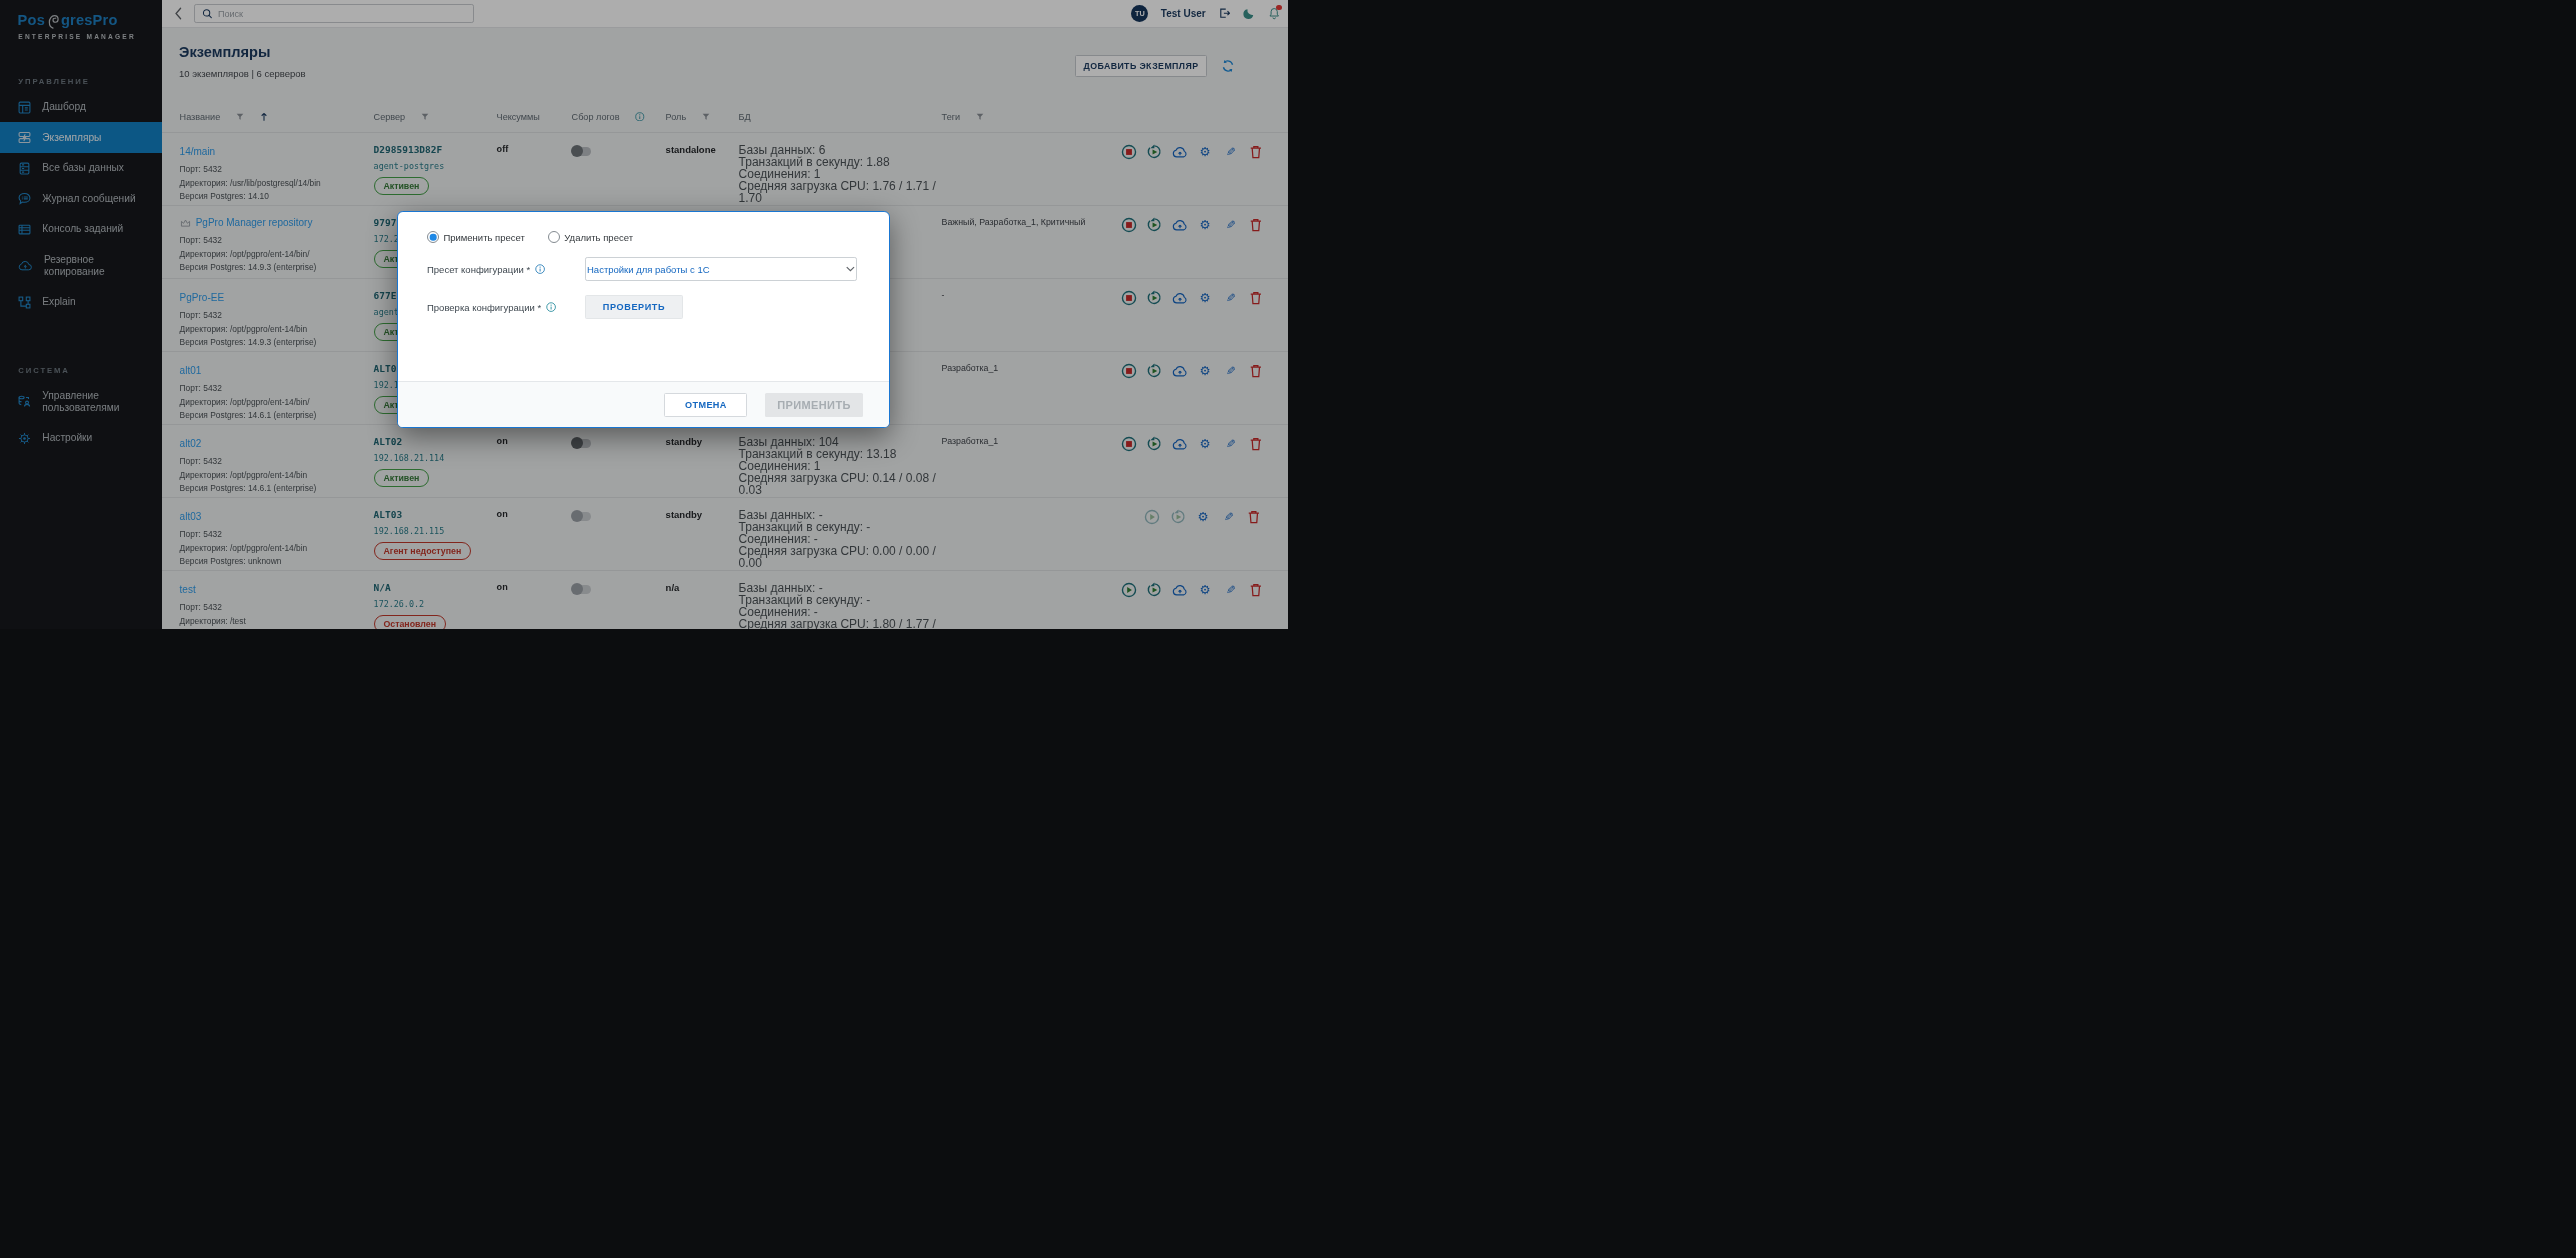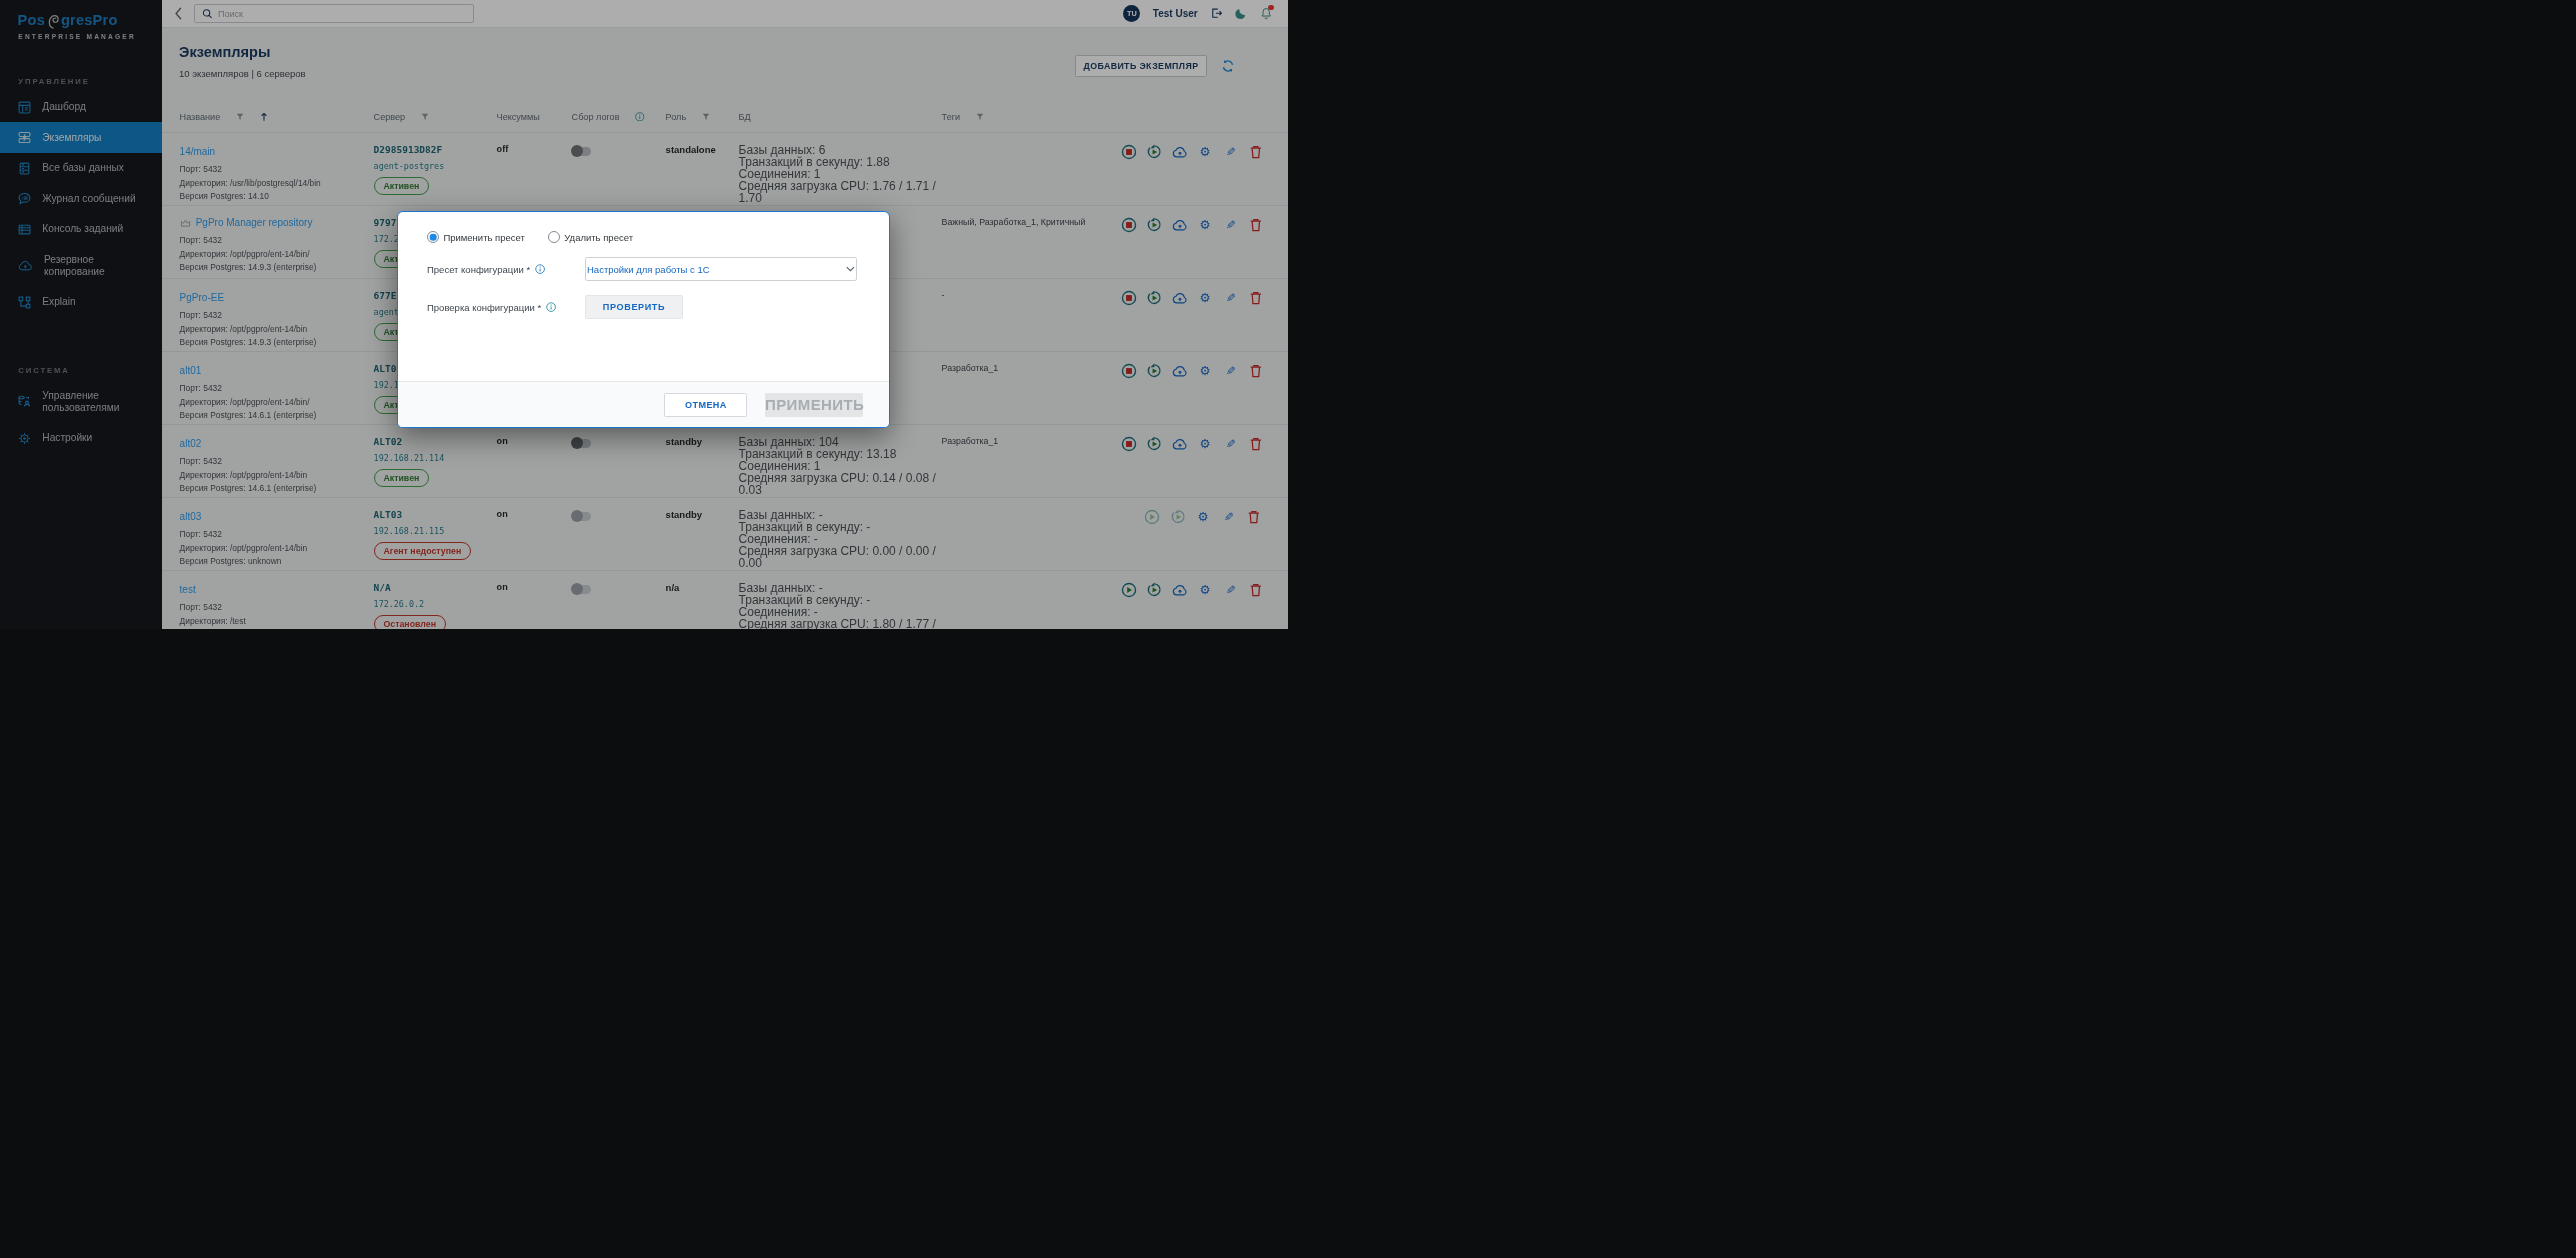"TU" .top-right { padding-right: 16px -> 8px }
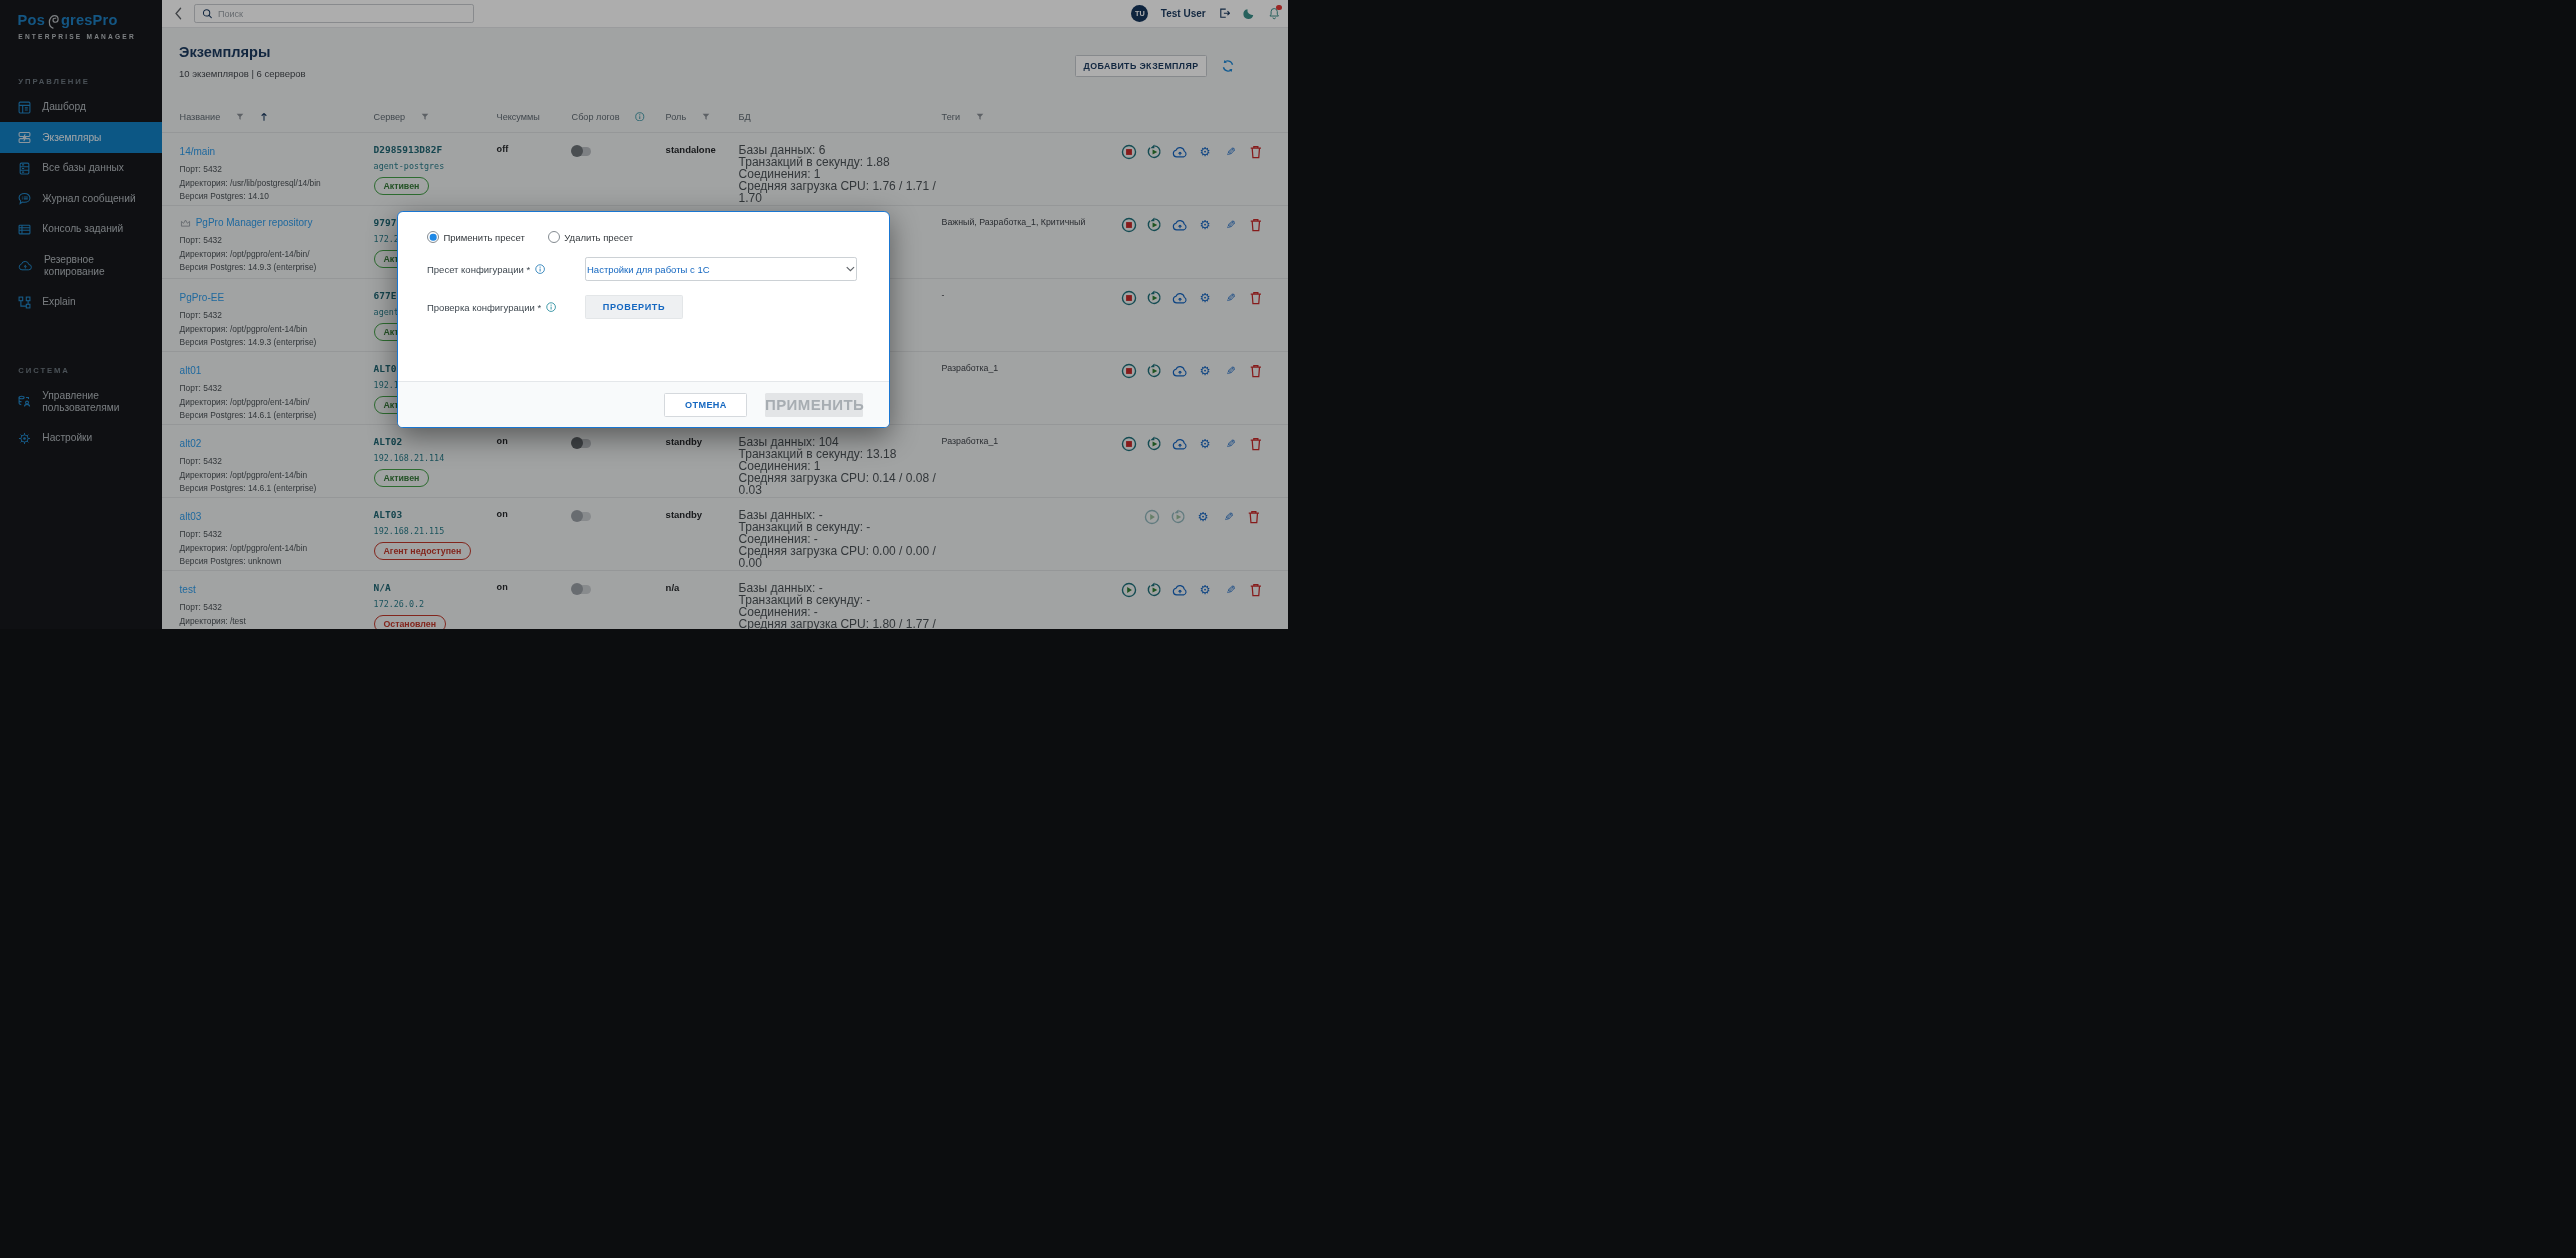"ПРИМЕНИТЬ" .btn-apply { font-size: 15px -> 11px }
